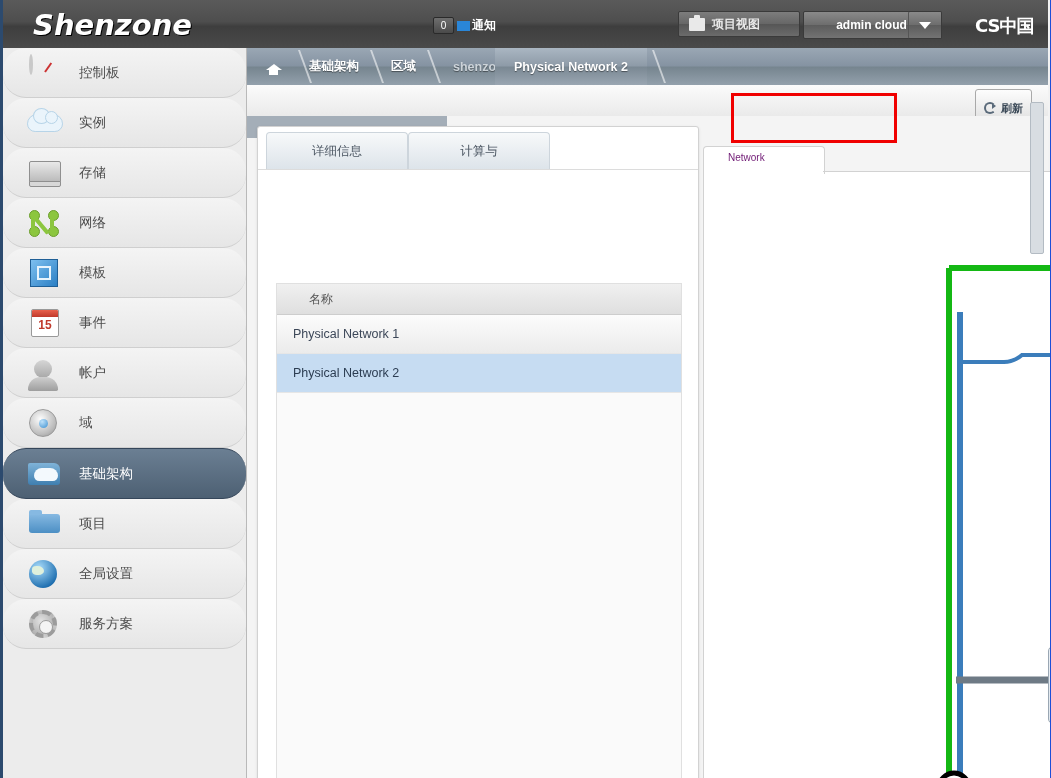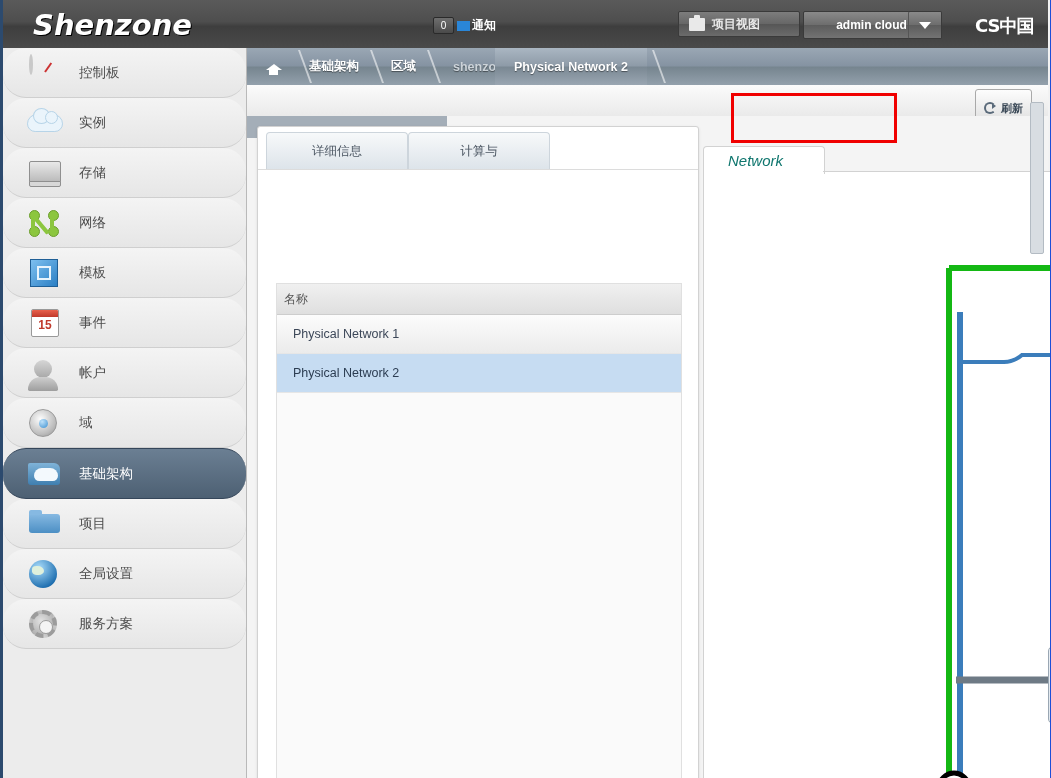"Network" .nettab-lb { color: #0f766e -> #701a75; font-size: 15px -> 10px; font-style: italic -> none }
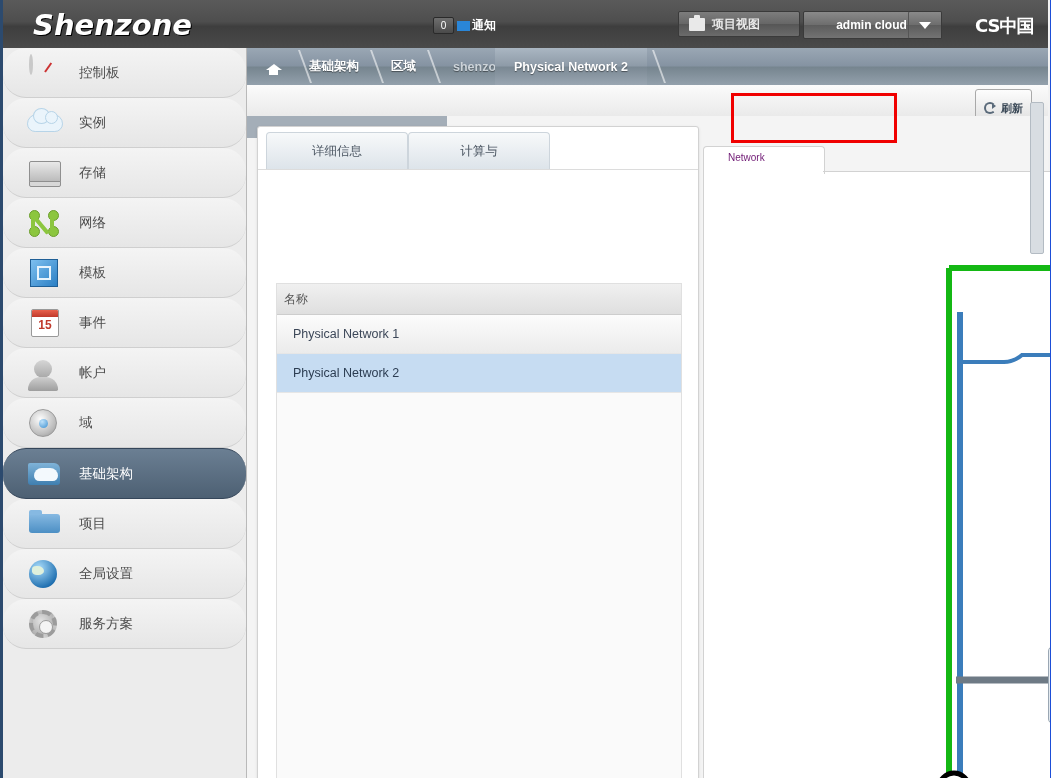"名称" .gridhead .th { padding-left: 7px -> 32px }
